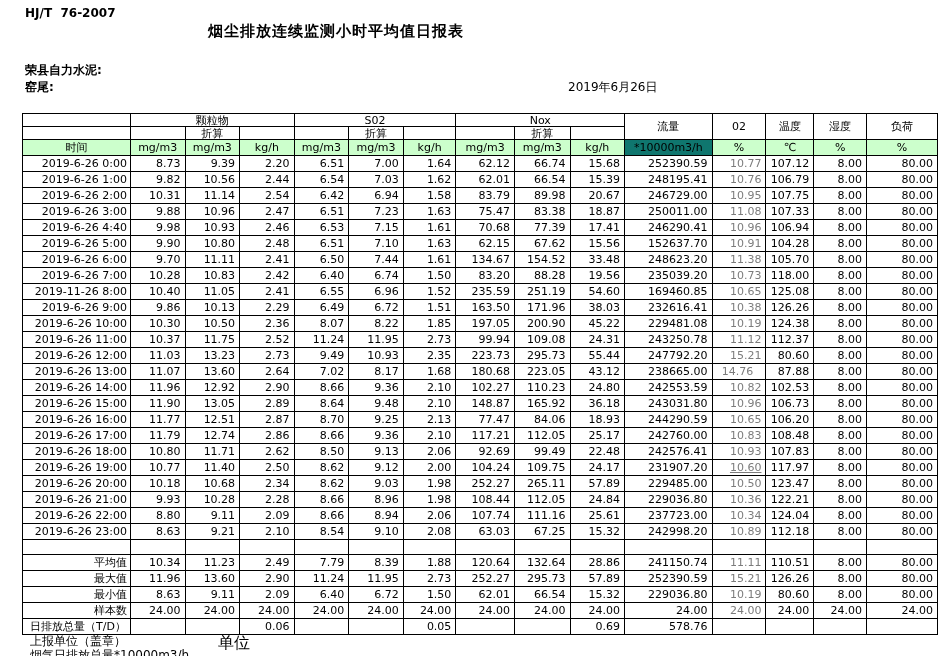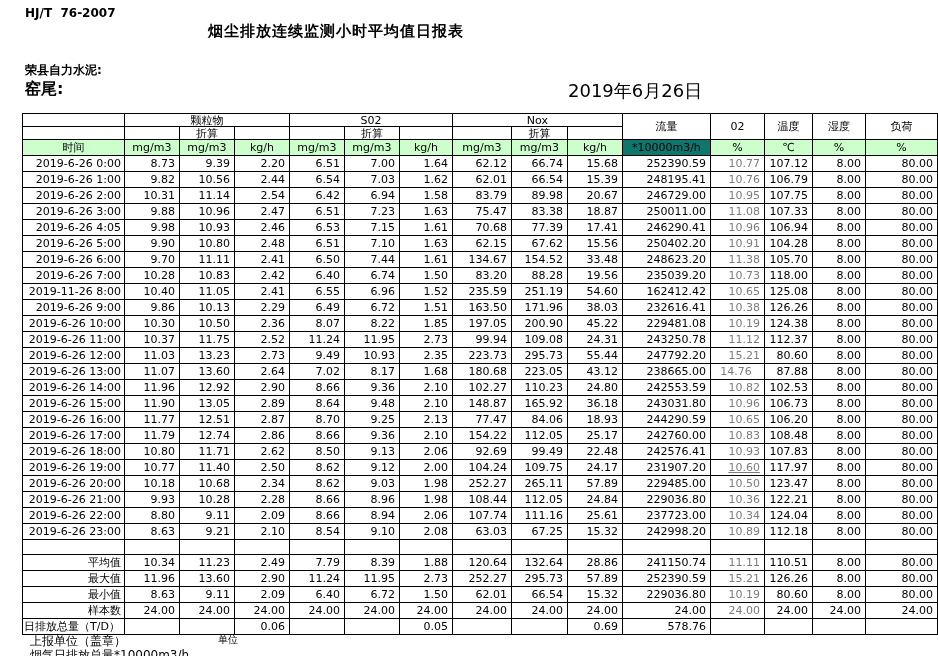"窑尾:" #station-name { font-size: 16px -> 12px }
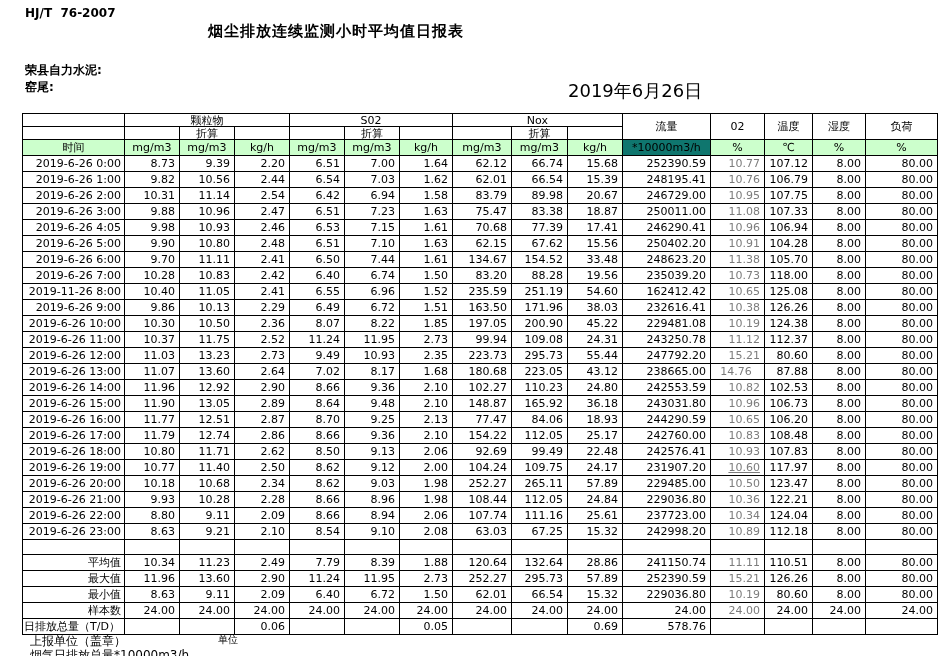"2019年6月26日" #report-date { font-size: 18px -> 12px }
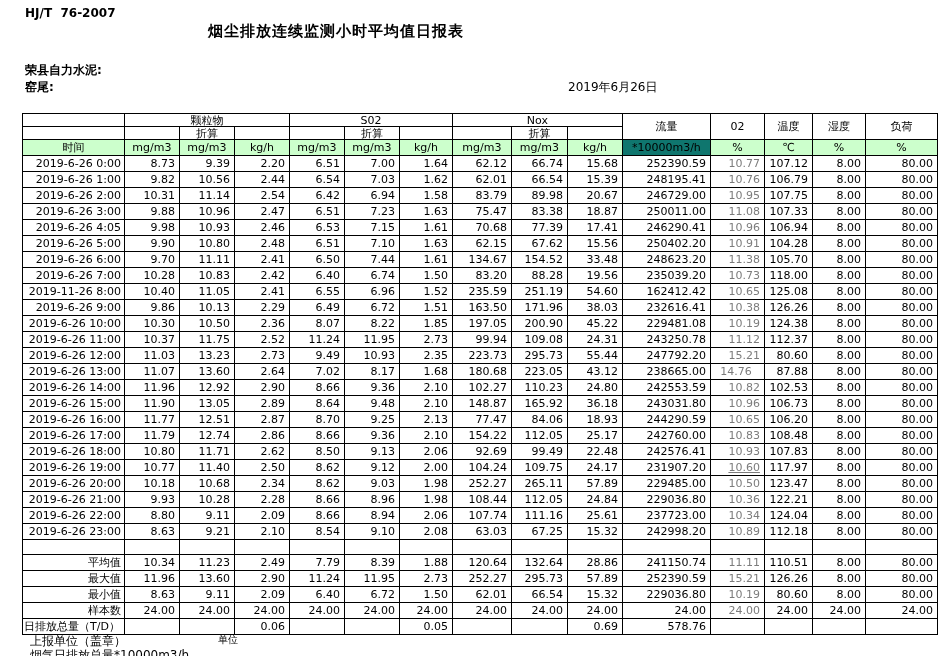"2019-6-26 4:05" td.time-cell { text: 4:05 -> 4:40 }
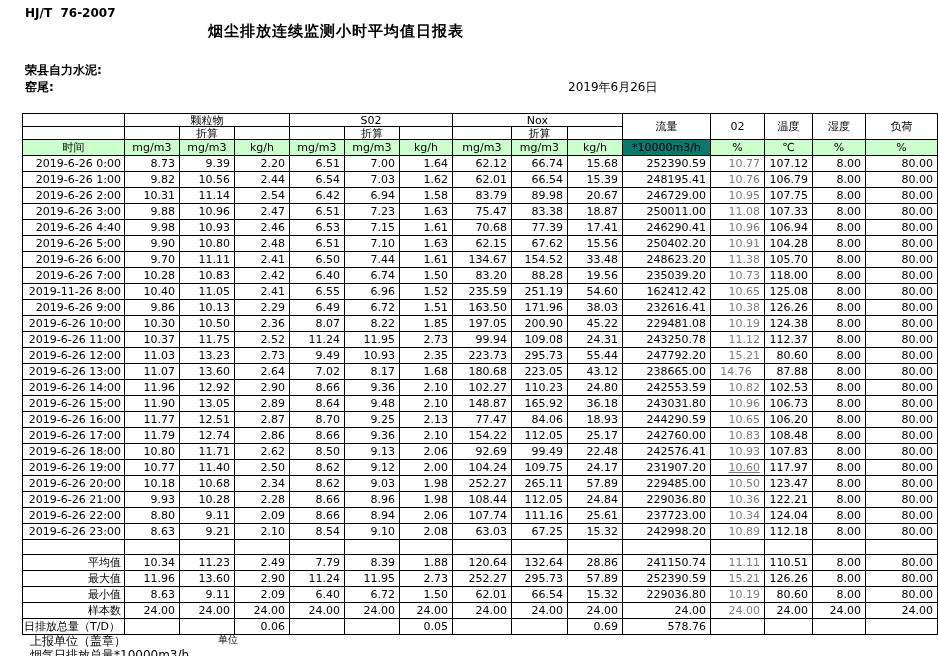"250402.20" td.num { text: 250402.20 -> 152637.70 }
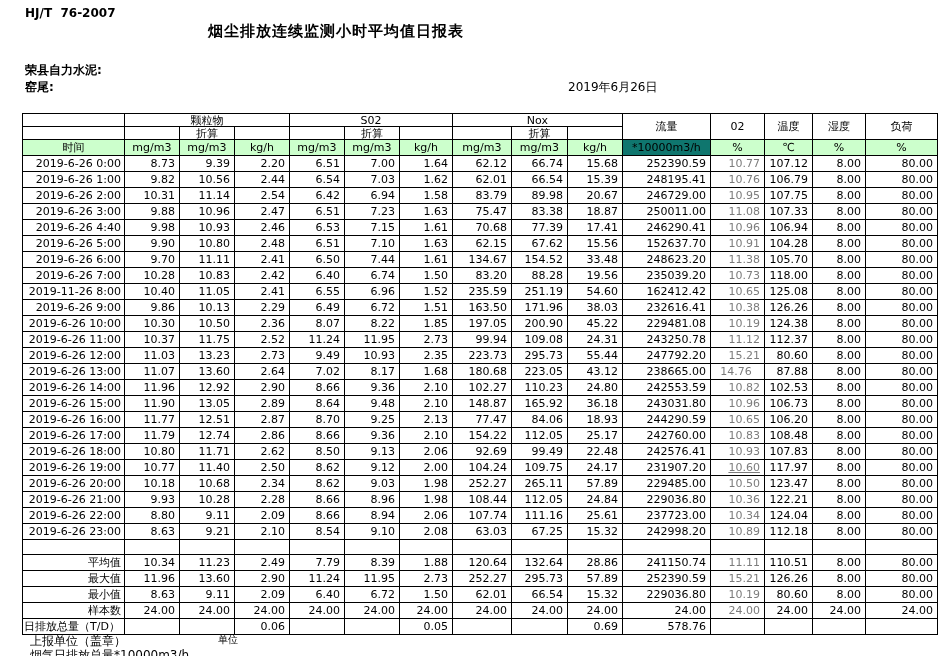"162412.42" td.num { text: 162412.42 -> 169460.85 }
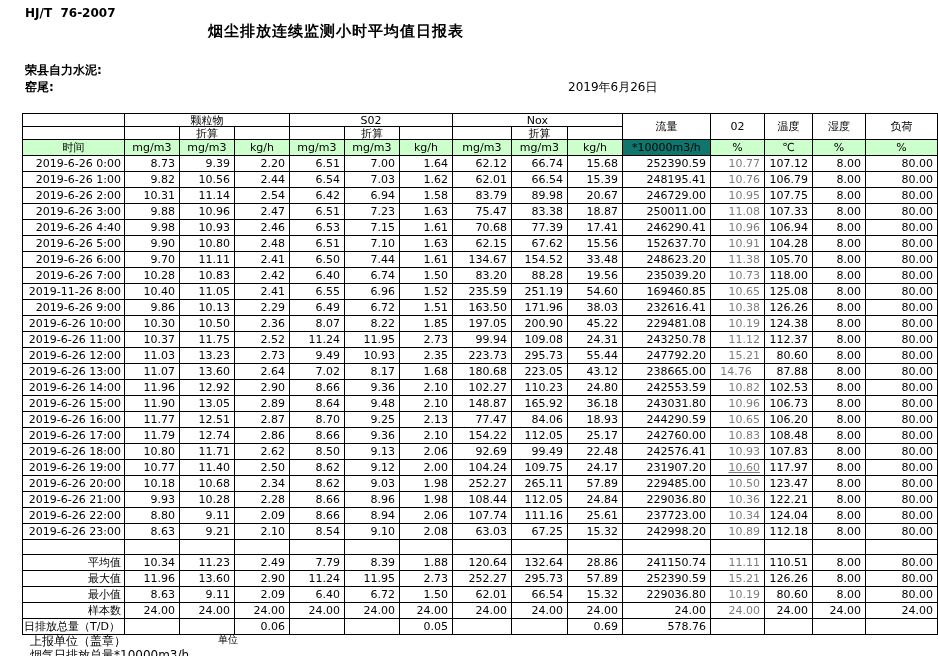"154.22" td.num { text: 154.22 -> 117.21 }
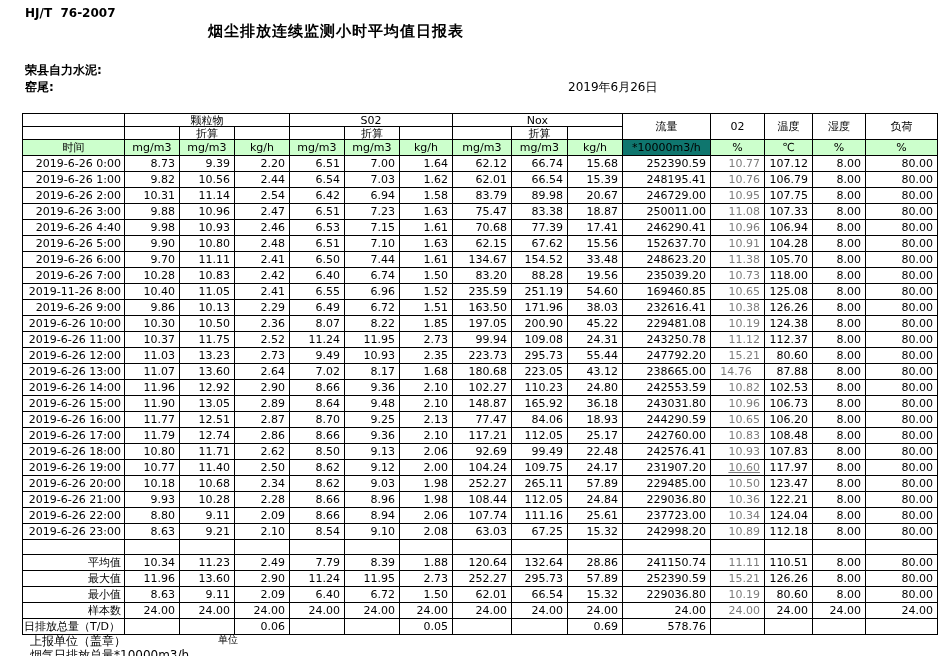"日排放总量（T/D）" .total-label { padding-left: 1px -> 7px }
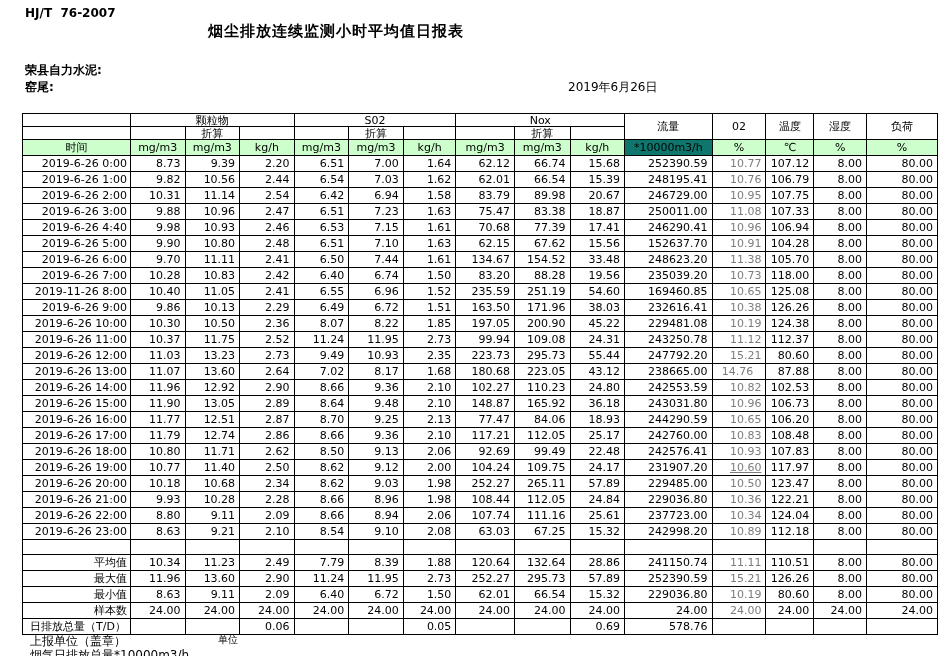"单位" #footer-line2-right { font-size: 10px -> 16px }
